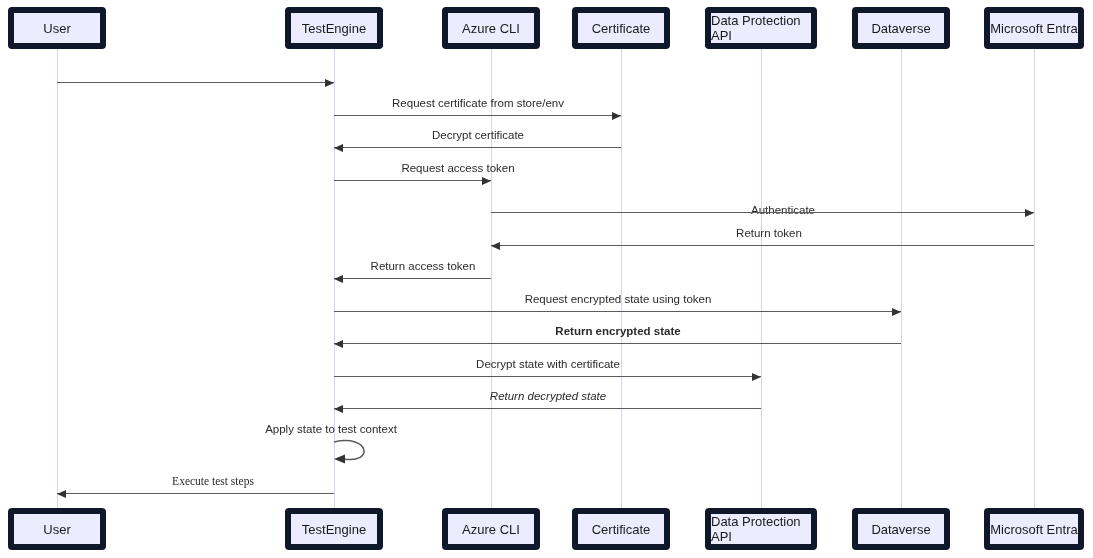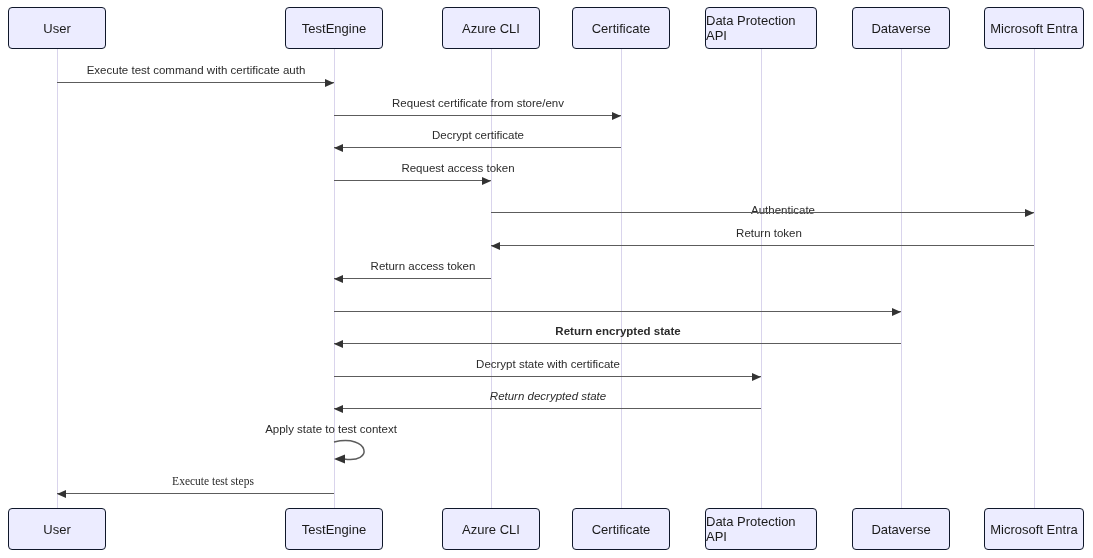"User" .actor { border: 1px solid #0f172a -> 6px solid #0f172a }
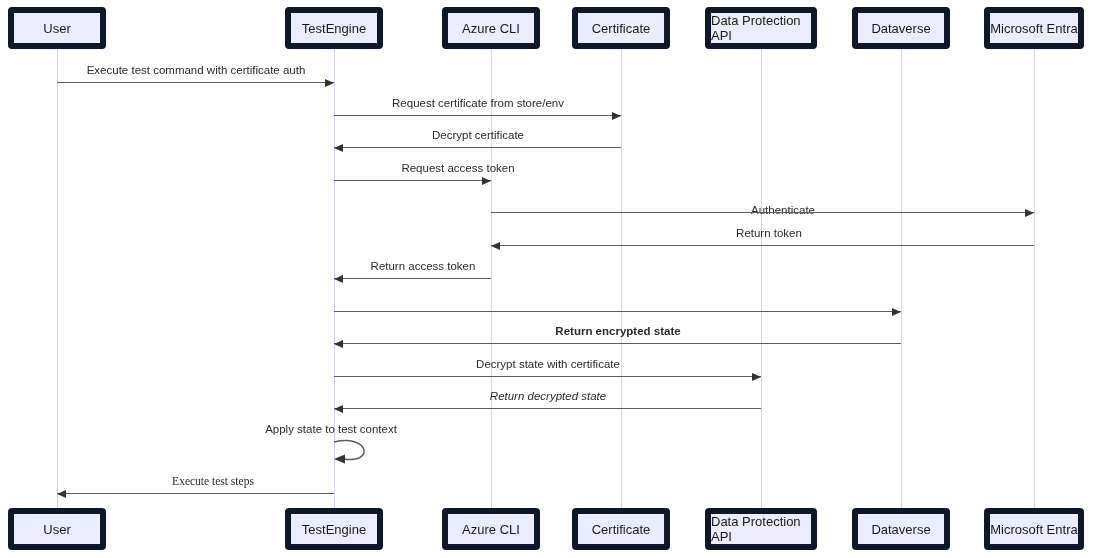"Execute test command with certificate" div.msg-label { html: <div>Execute test command with certificate auth</div> -> none }
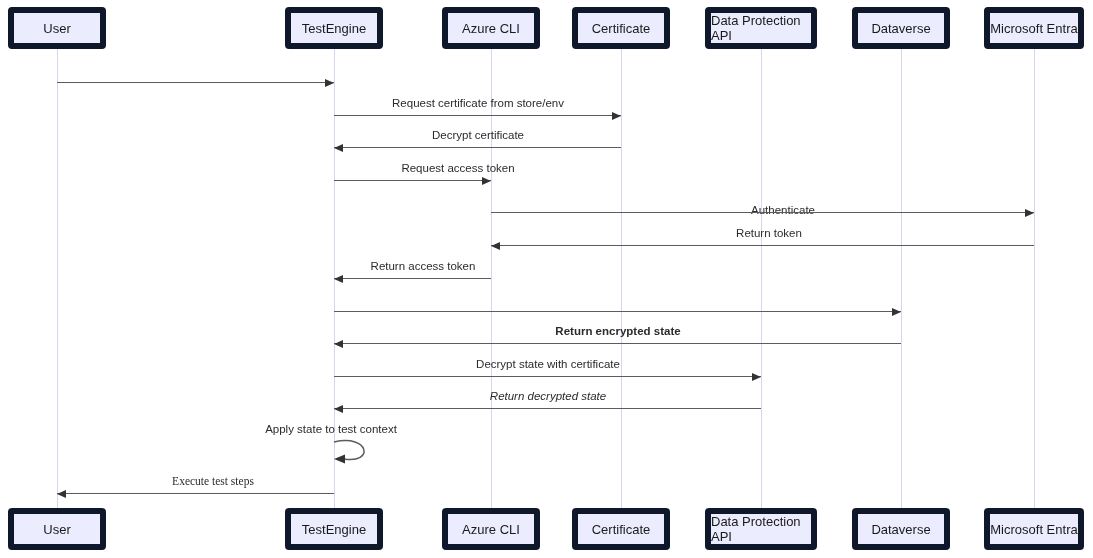"Request encrypted state using token" div.msg-label { html: none -> <div>Request encrypted state using token</div> }
